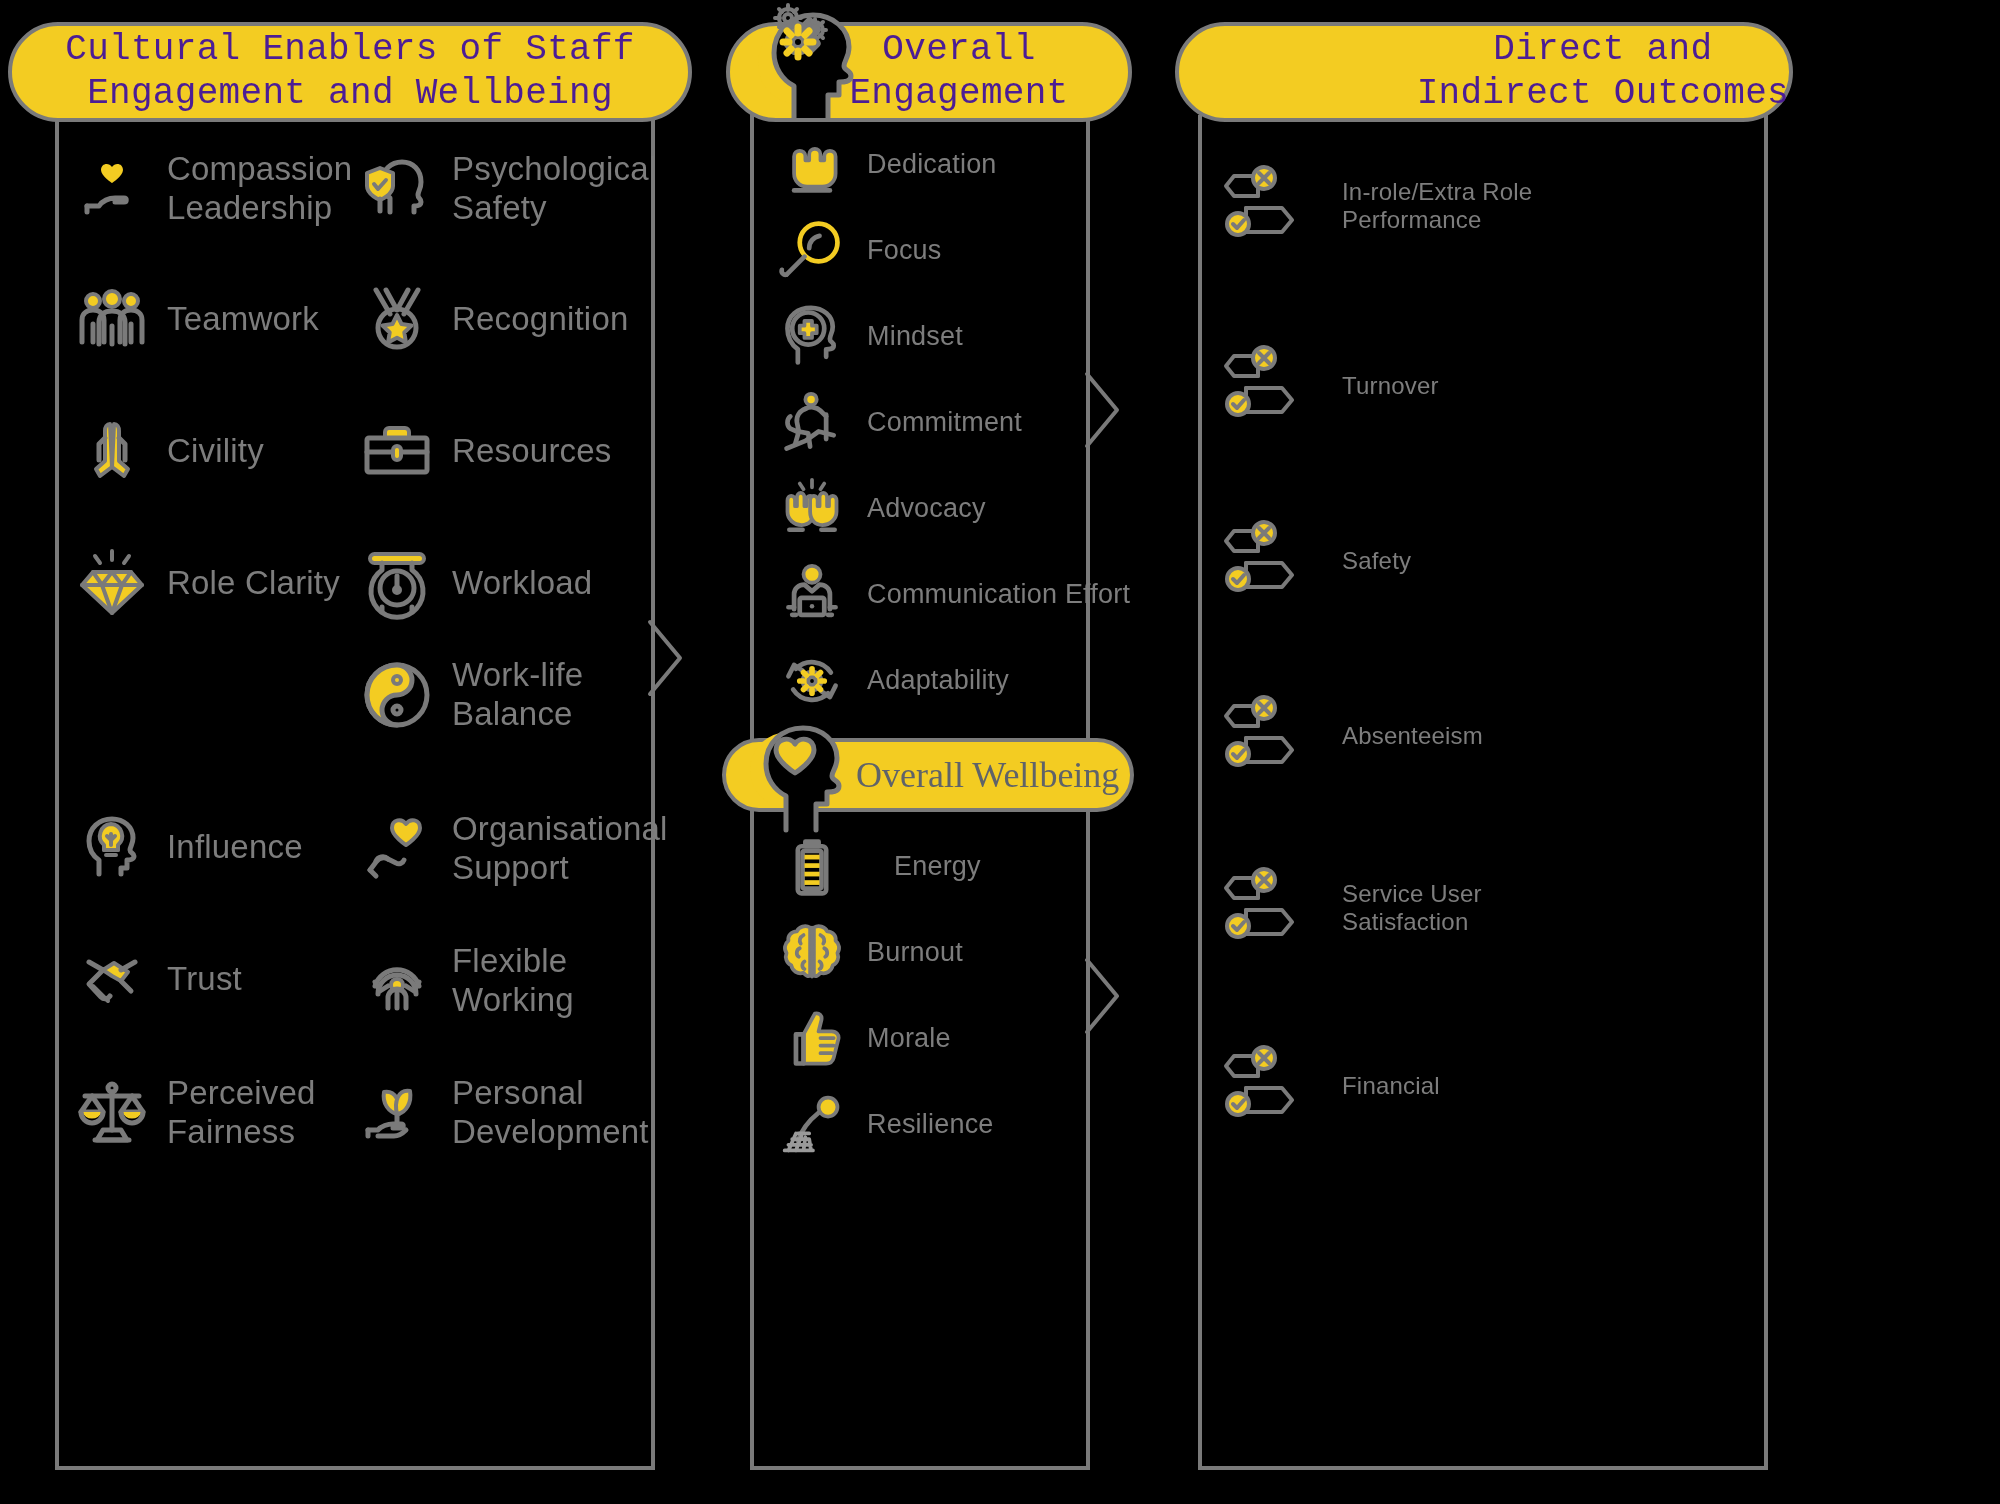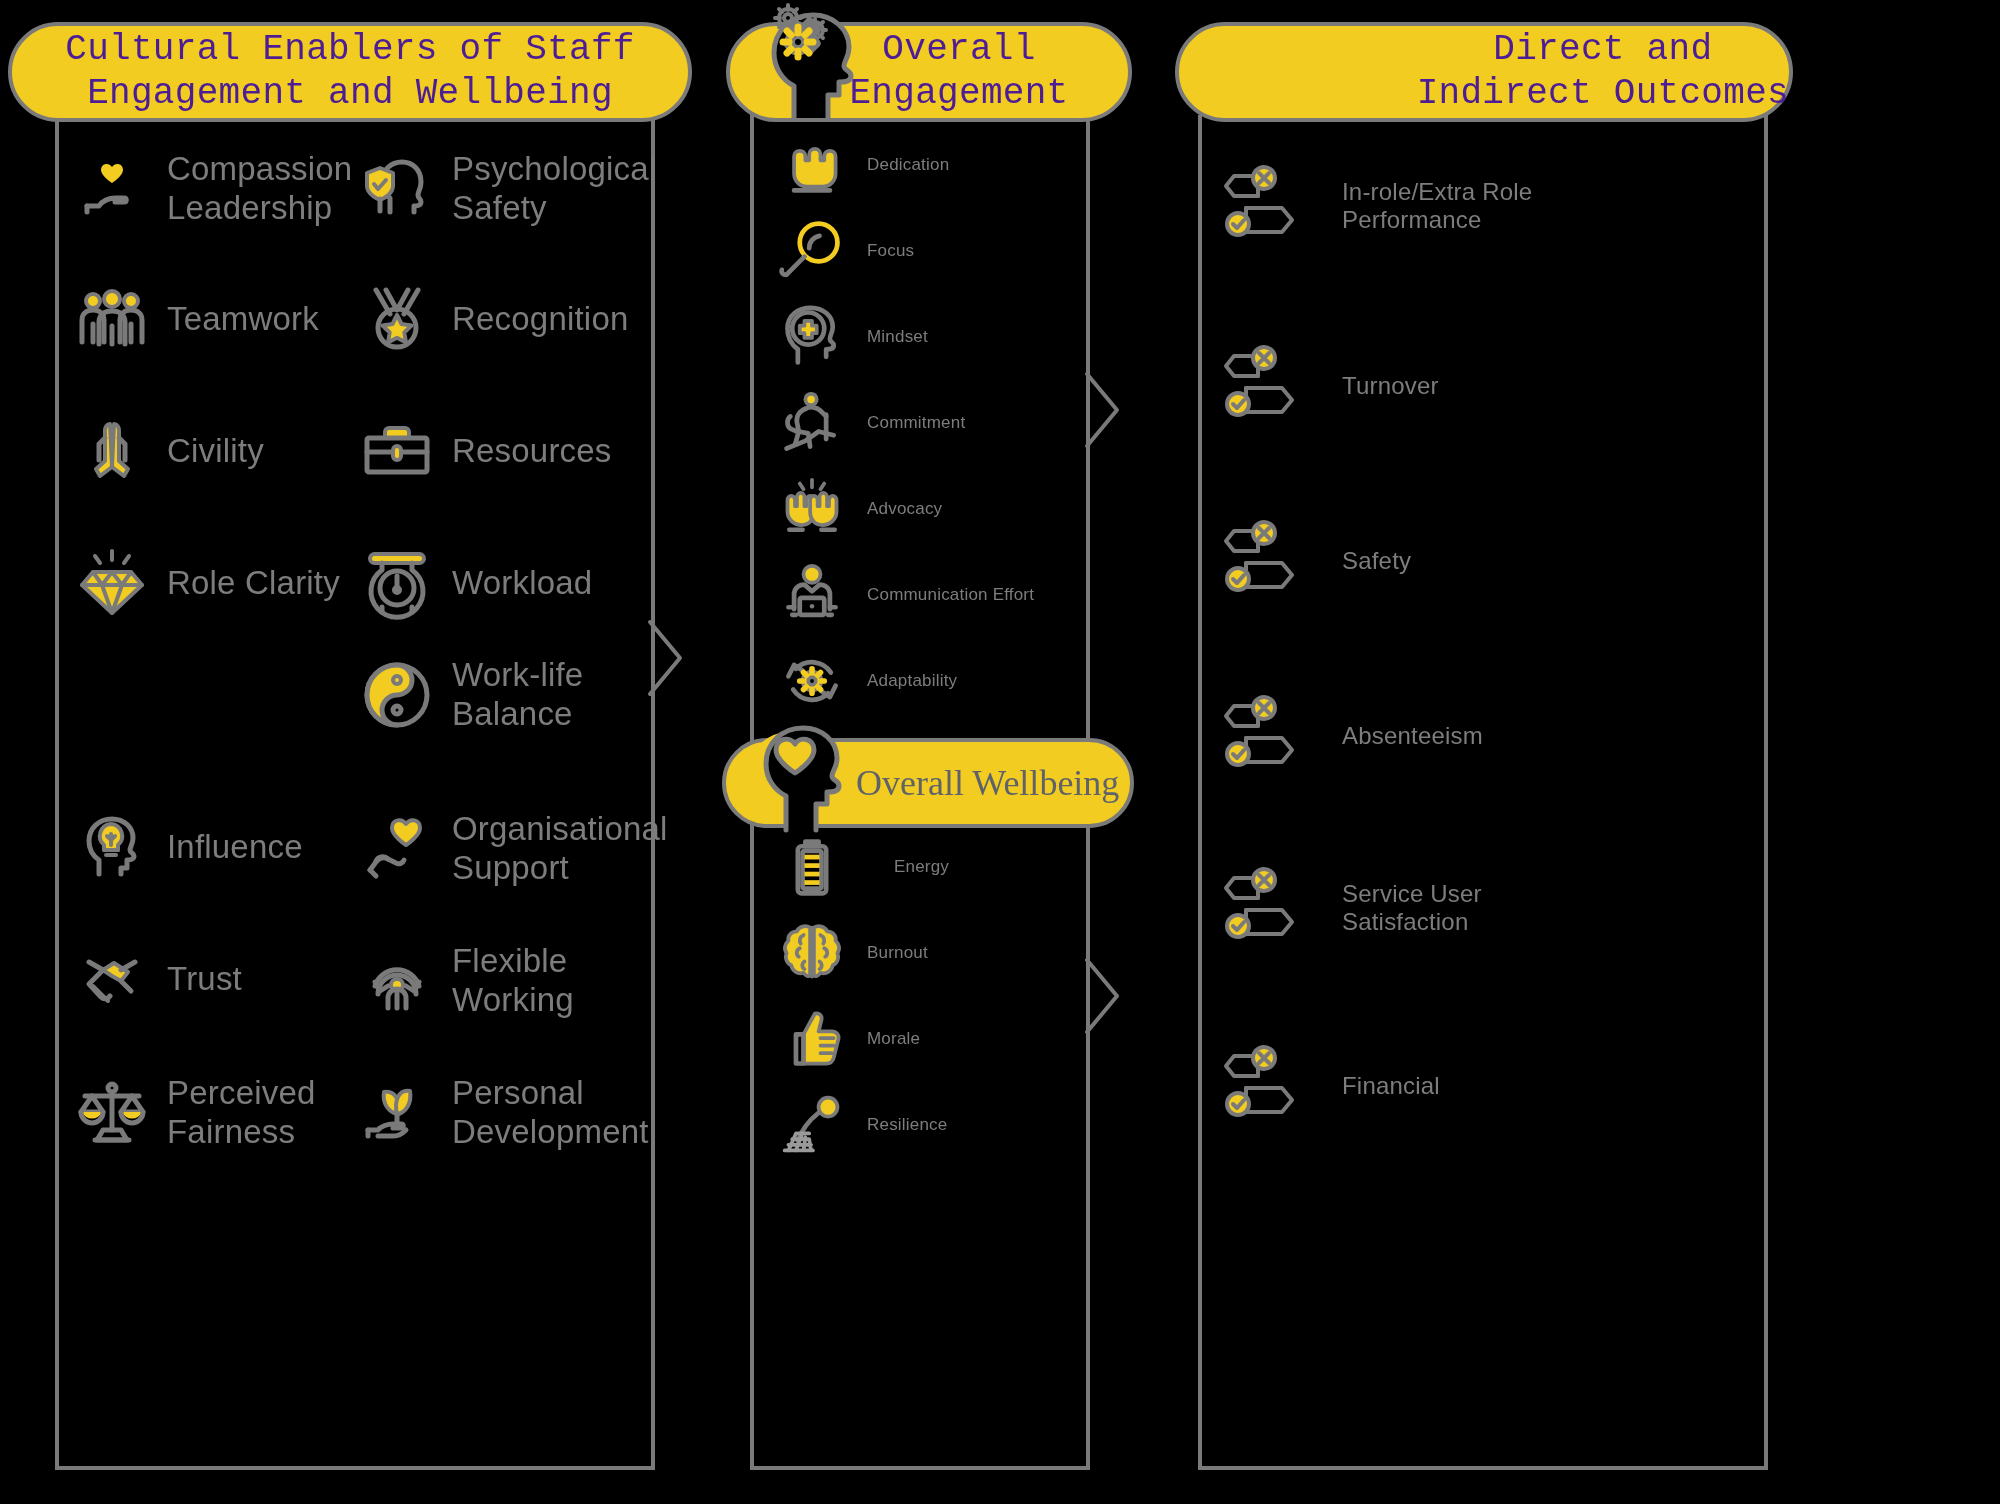"Dedication" .mid .lbl { font-size: 17px -> 27px }
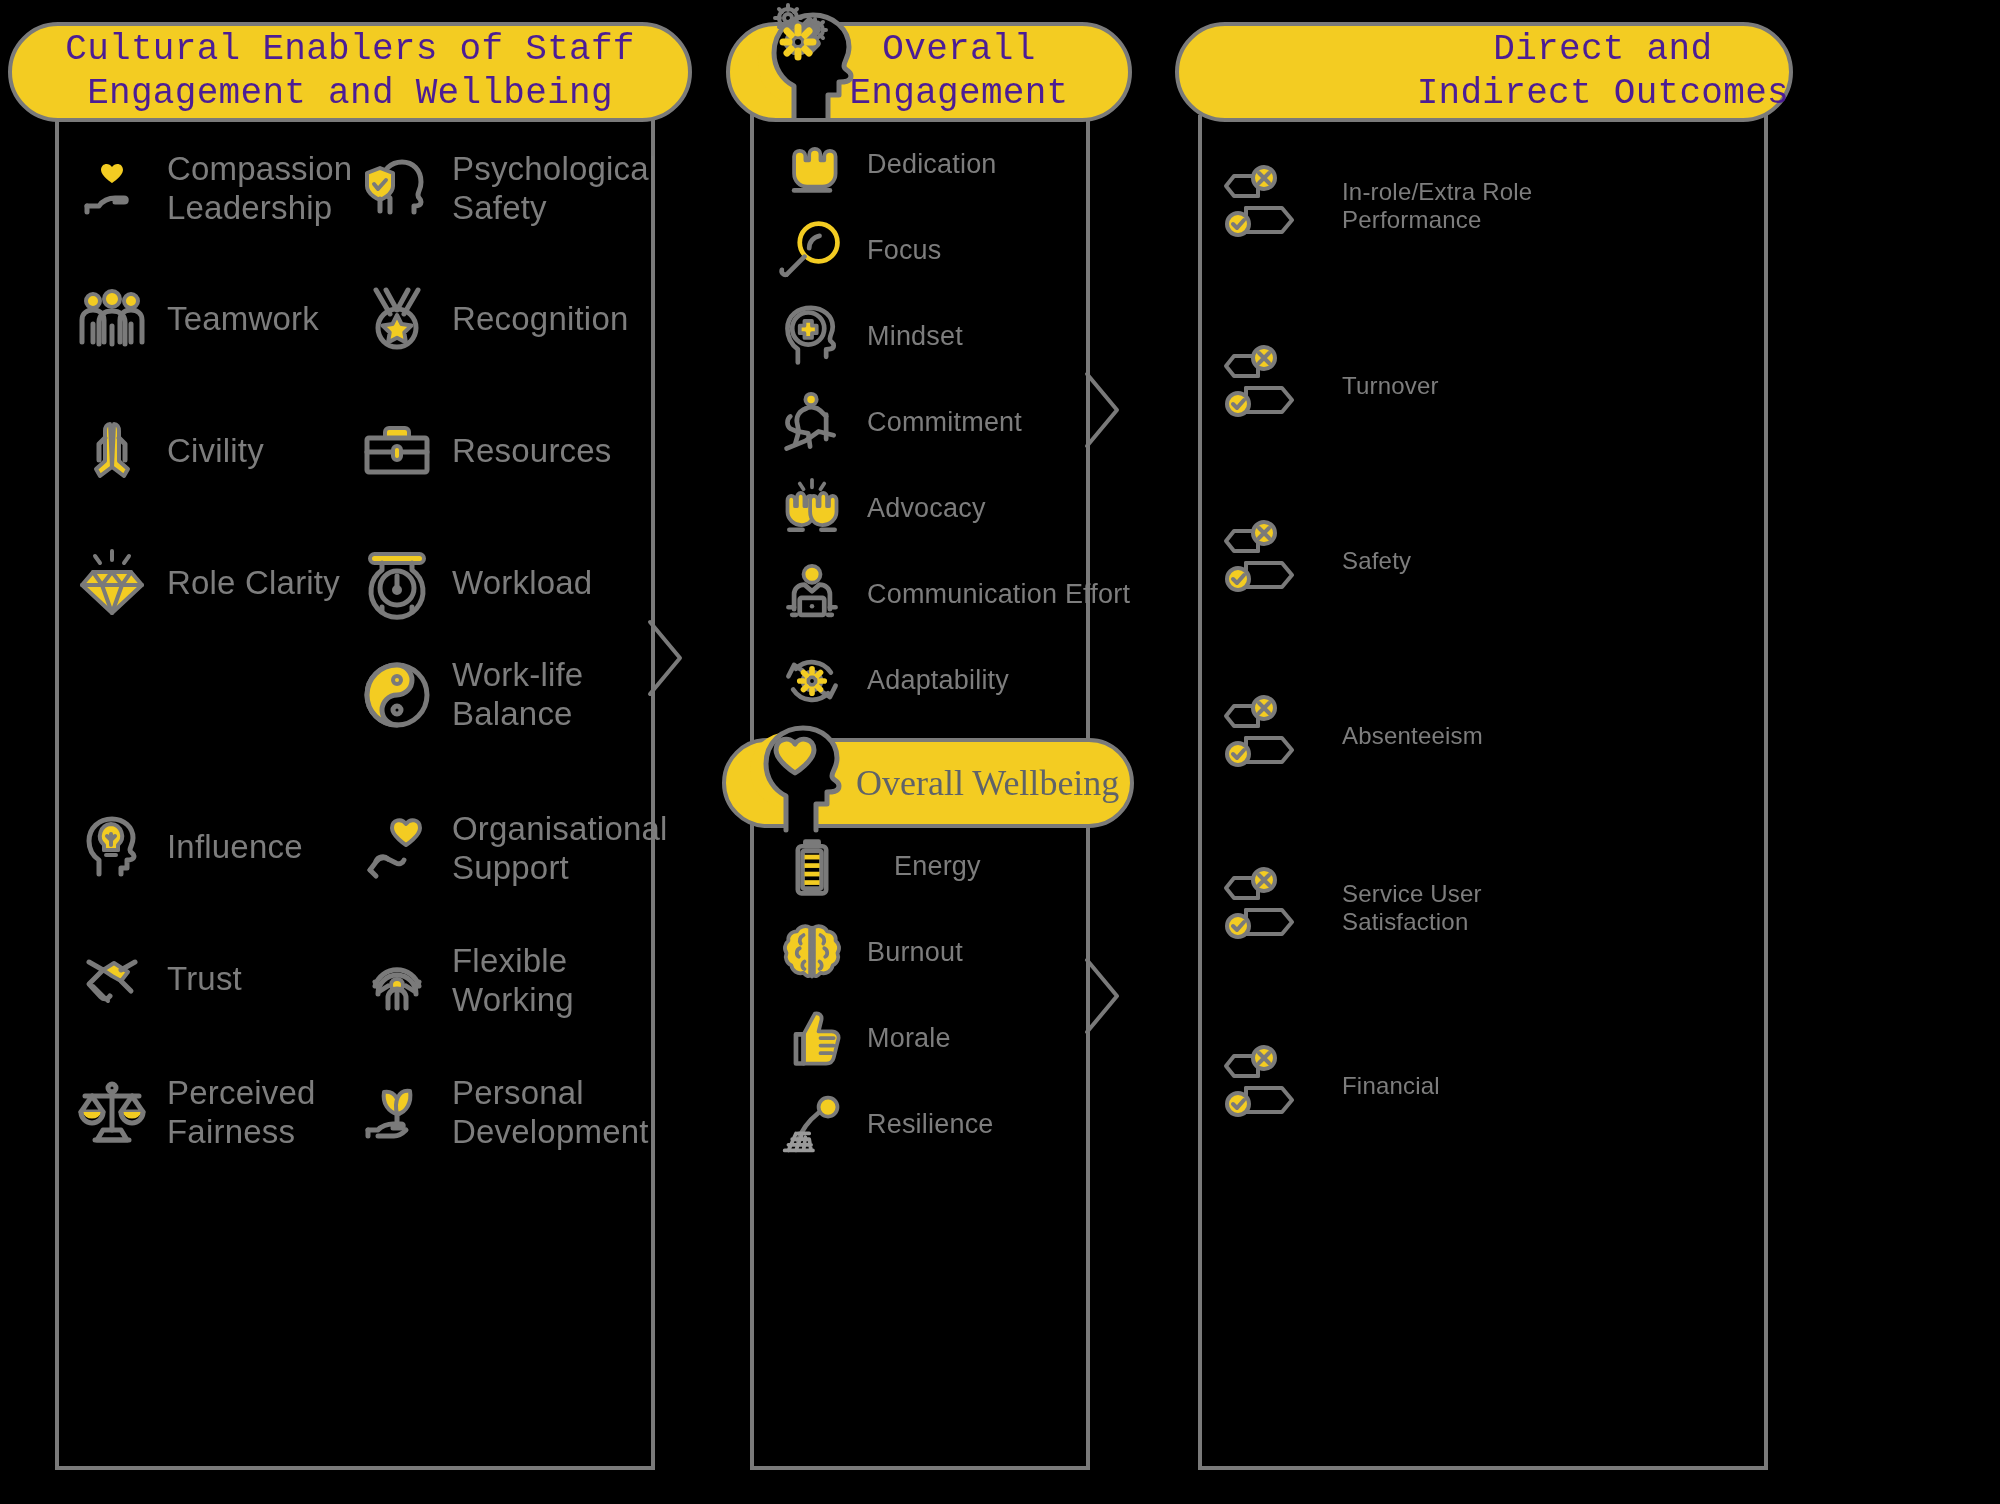"Overall Wellbeing" div.wb-pill { height: 90px -> 74px }
